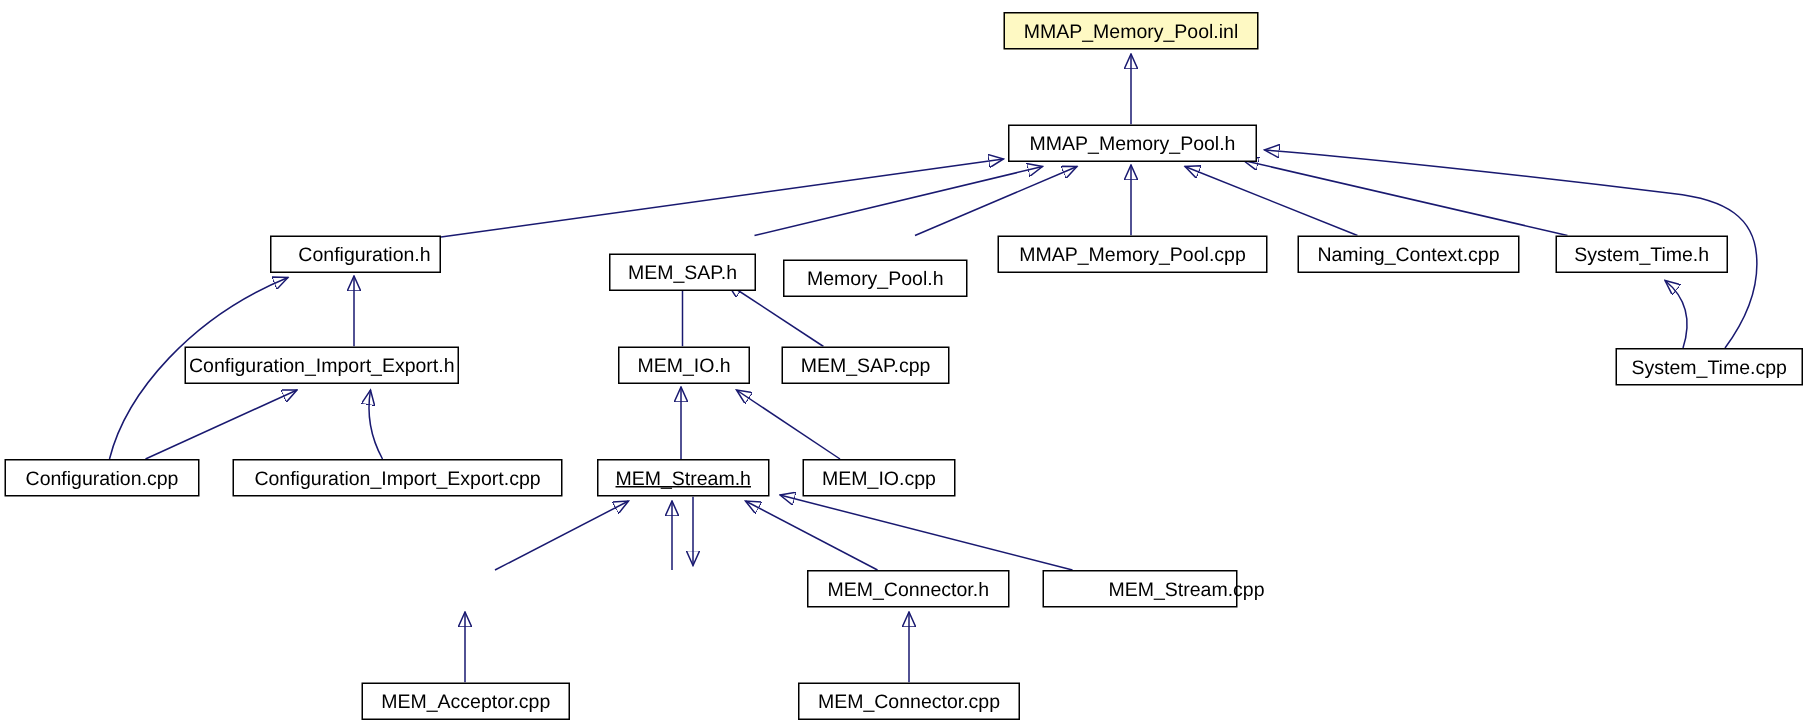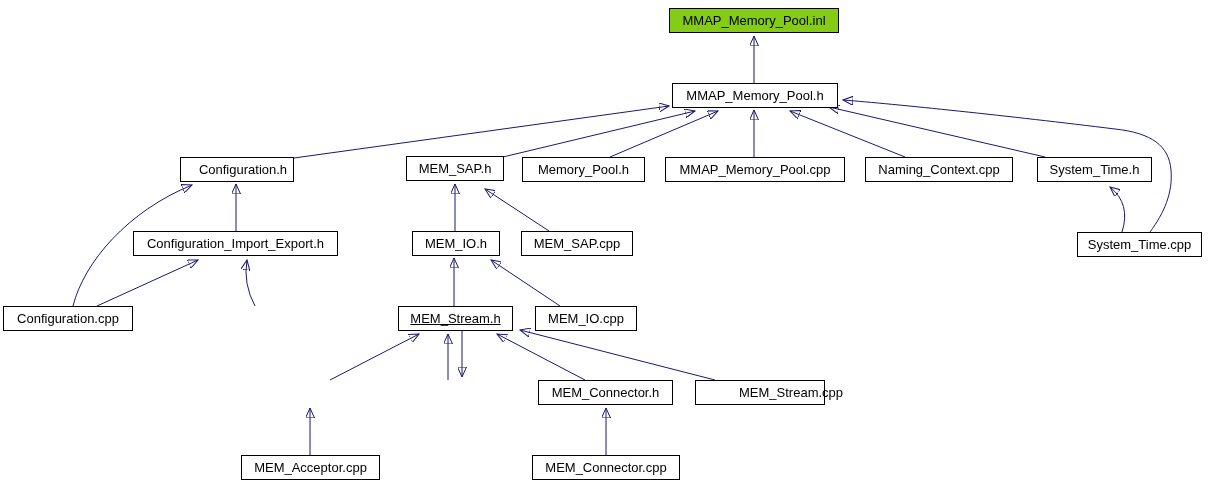"MMAP_Memory_Pool.inl" .node.root { background: #84cc16 -> #fef9c3 }
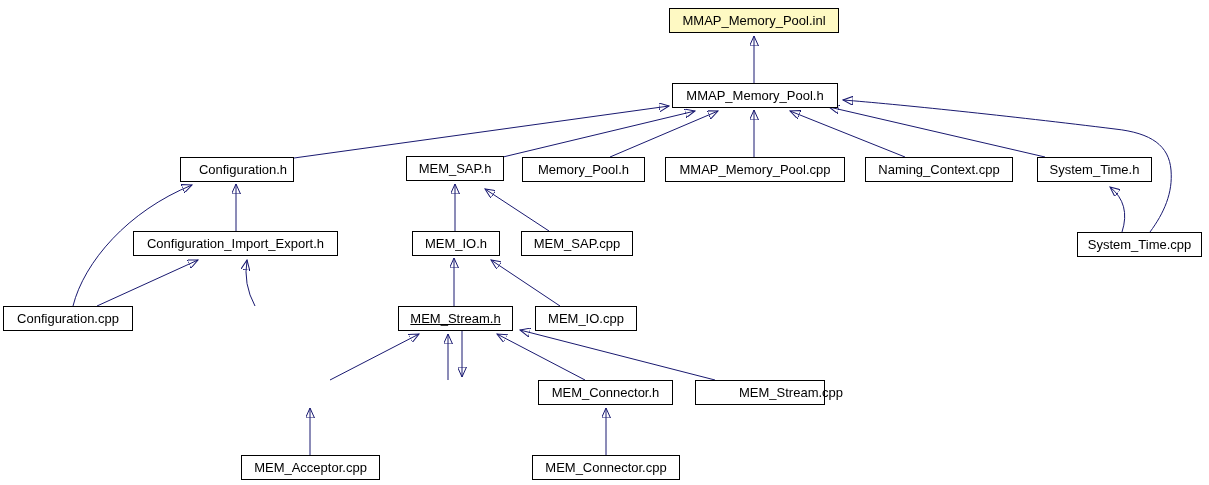"MEM_SAP.h" div.node { top: 156px -> 169px }
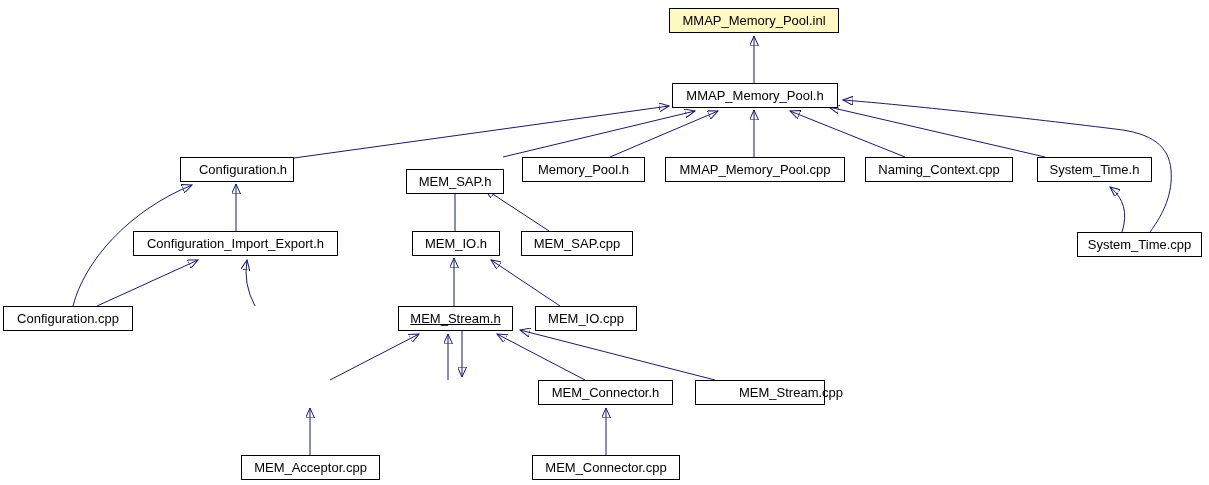"Memory_Pool.h" div.node { top: 157px -> 173px }
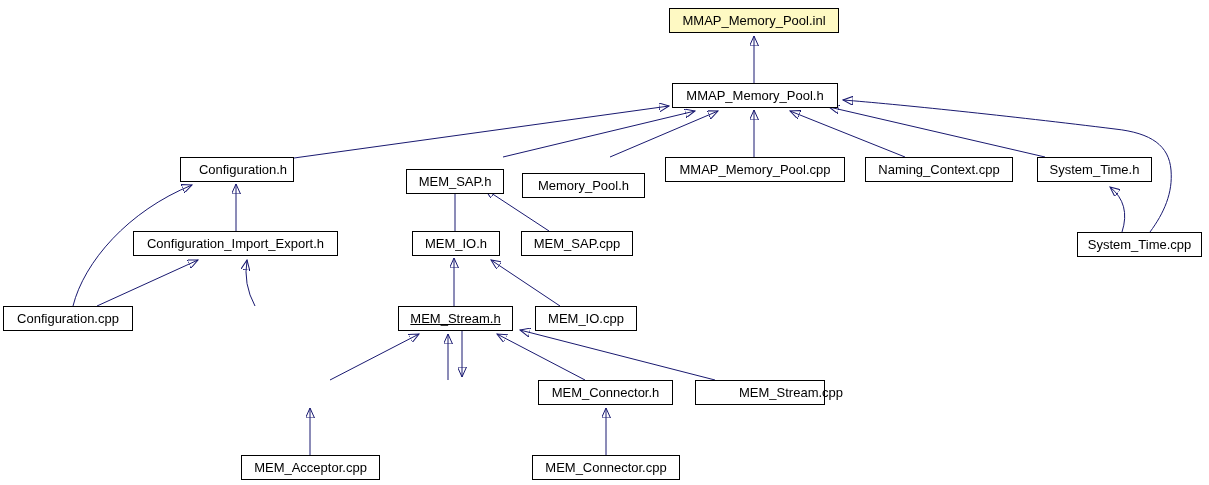"Configuration_Import_Export.h" div.node { left: 133px -> 123px; width: 205px -> 183px }
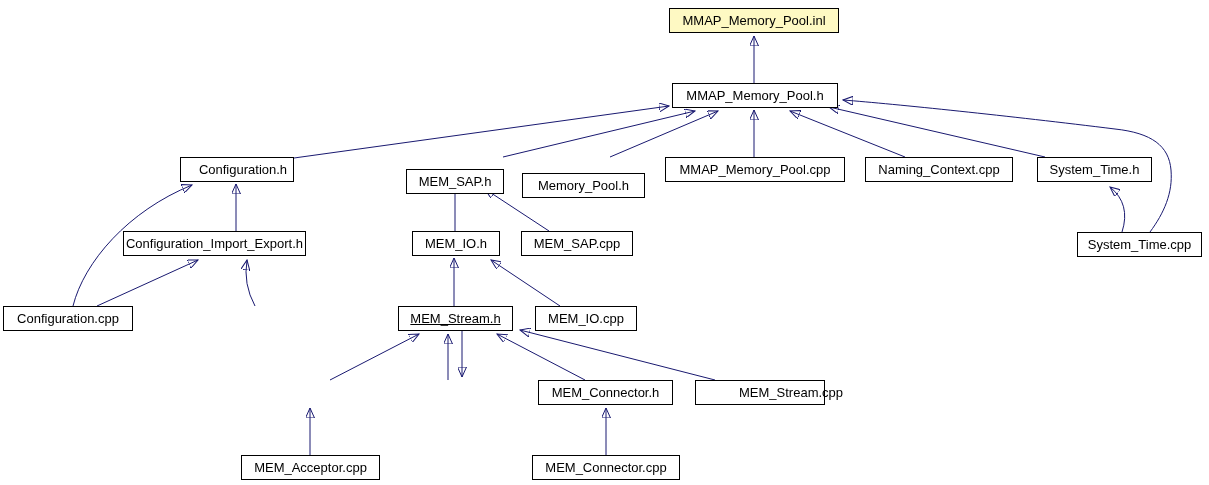"Configuration_Import_Export.cpp" div.node { html: none -> <div>Configuration_Import_Export.cpp</div> }
